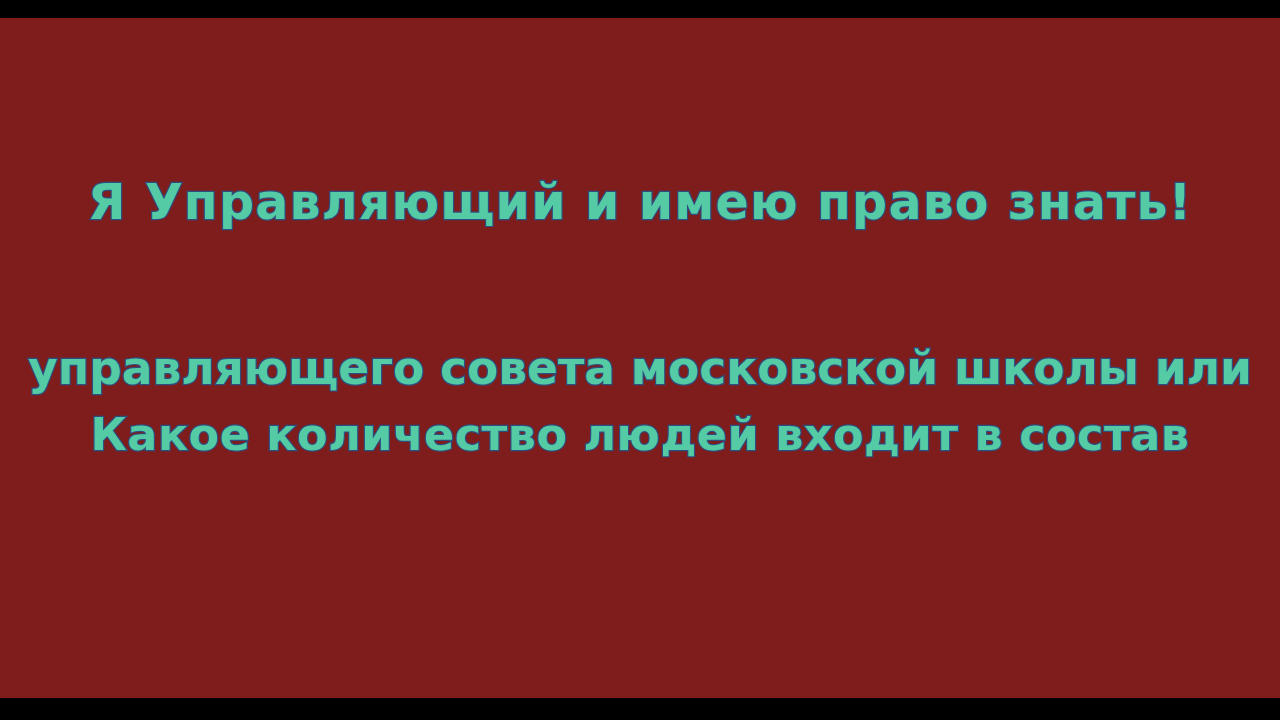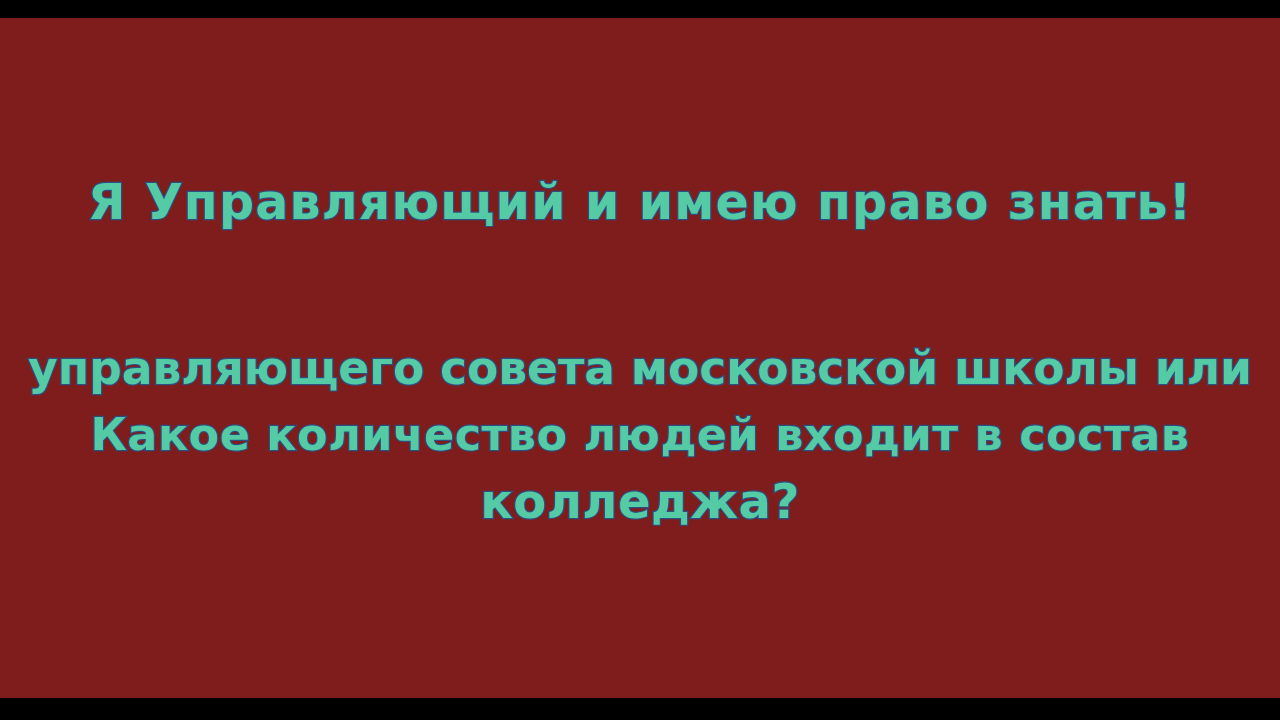"колледжа?" div.question-line { html: <div>колледжа?</div> -> none }
